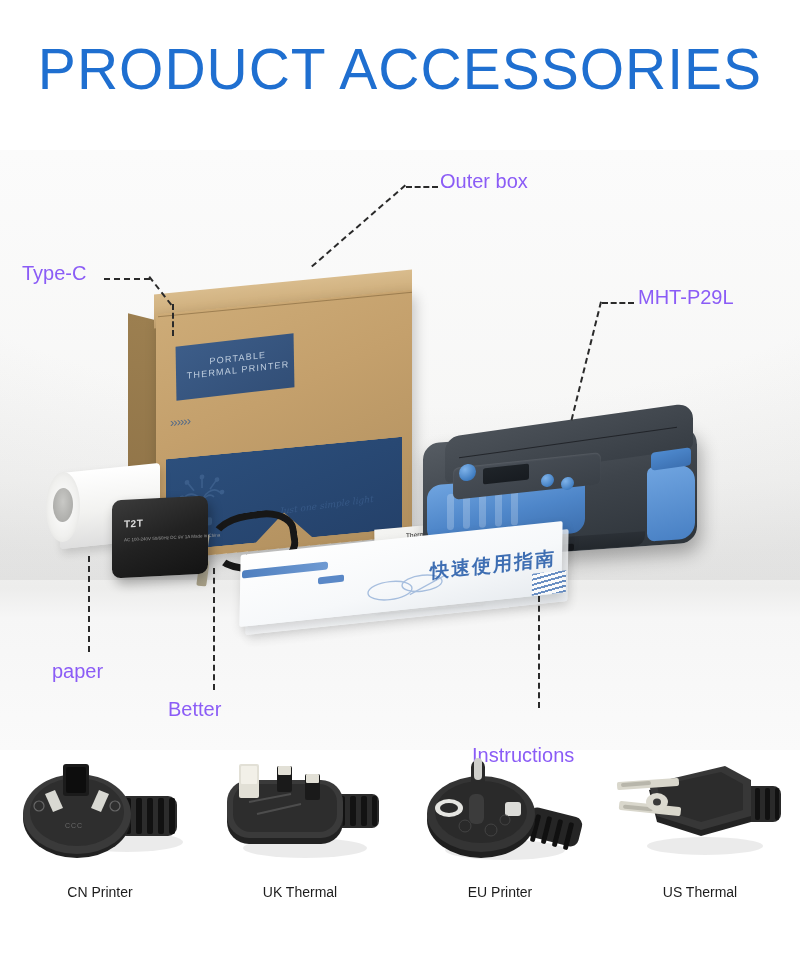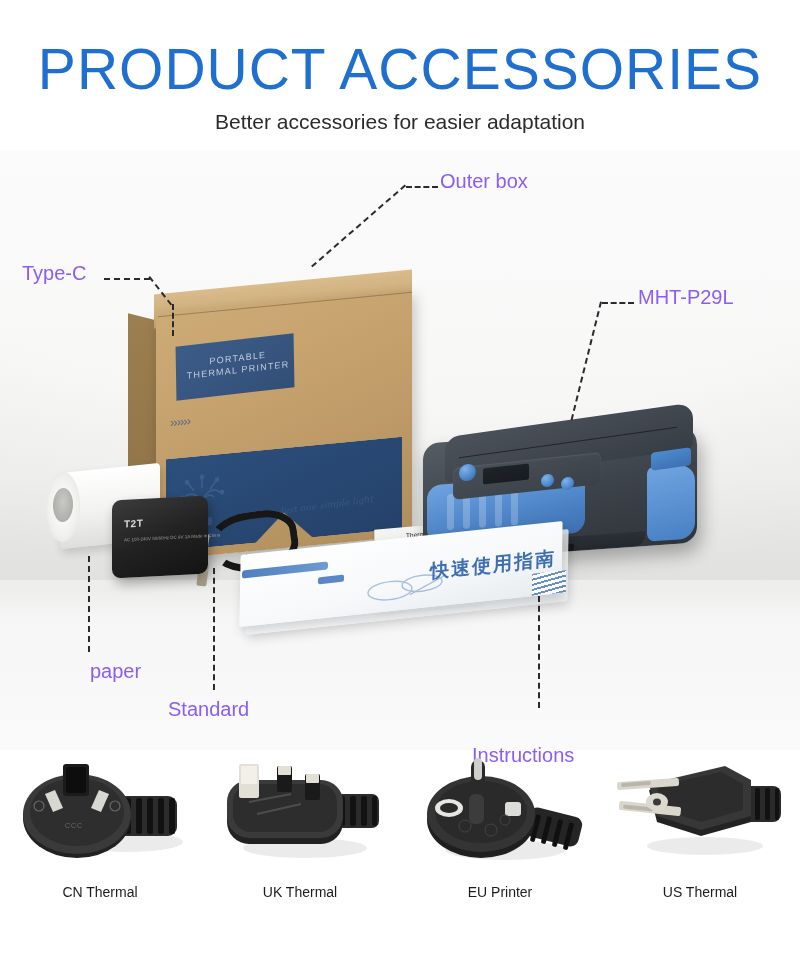"Better accessories for easier adaptation" div.subtitle { html: <div>Better accessories for easier adaptation</div> -> none }
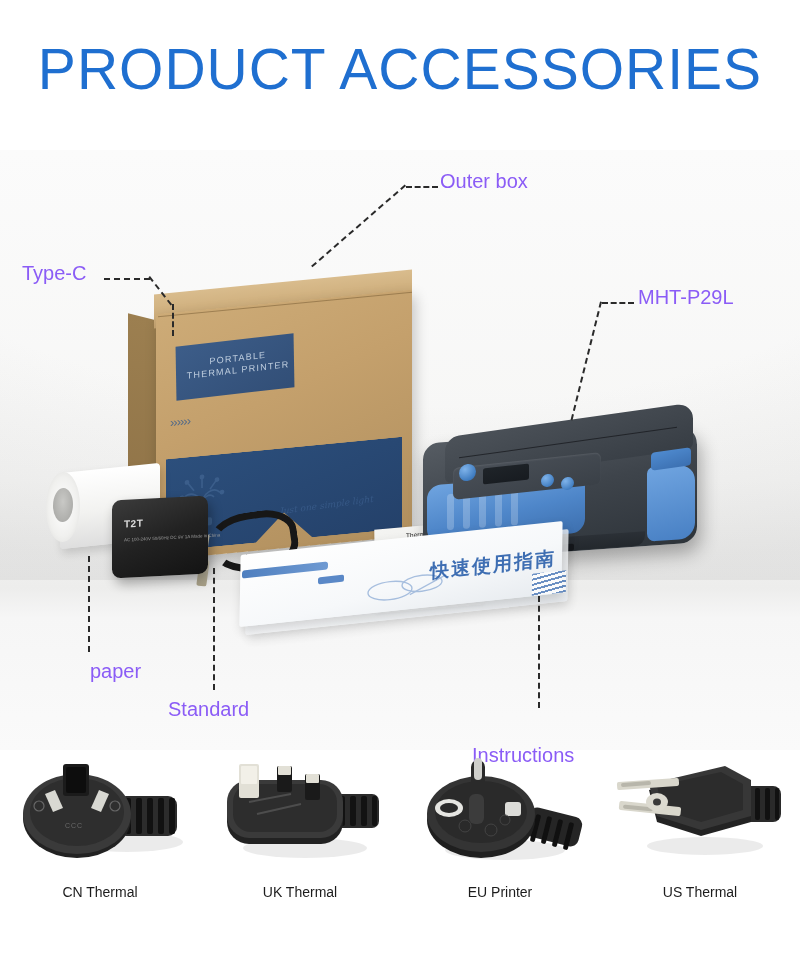"paper" div.callout { margin-left: 38px -> none }
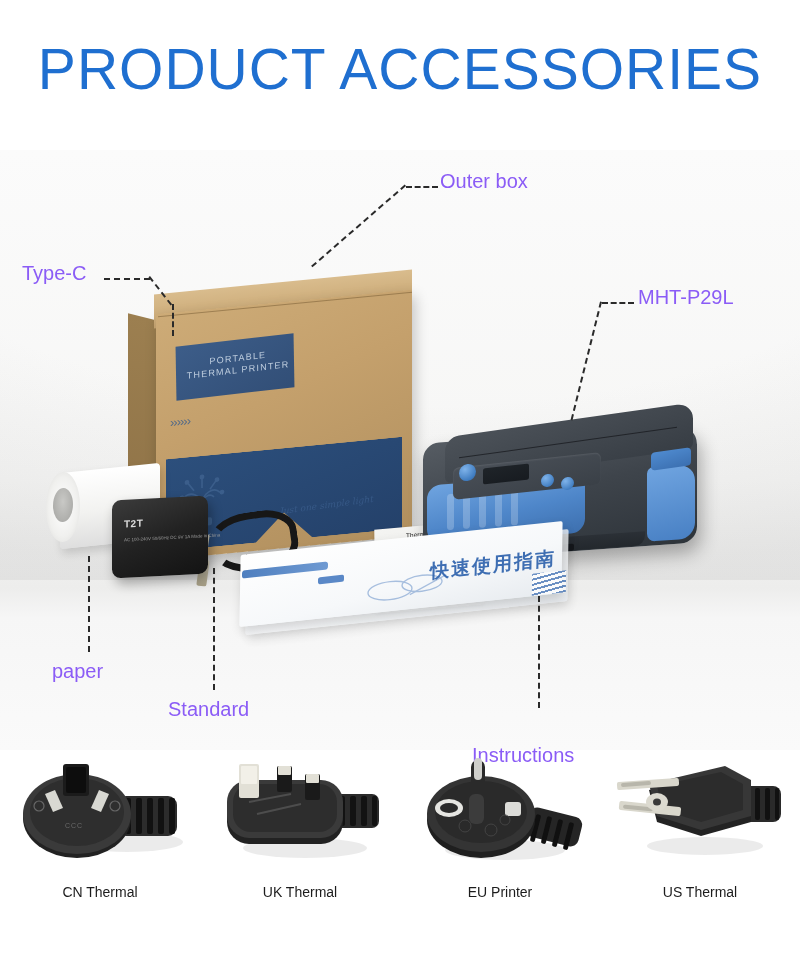"Standard" div.callout { text: Standard -> Better }
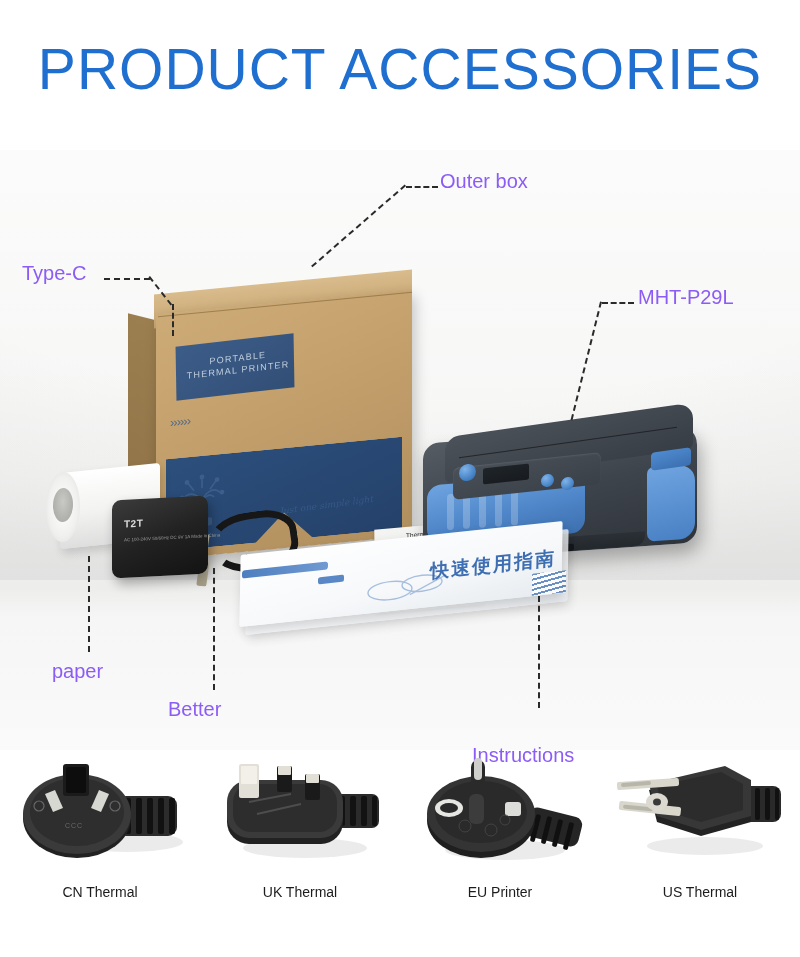"CN Thermal" div.plug-label { text: Thermal -> Printer }
